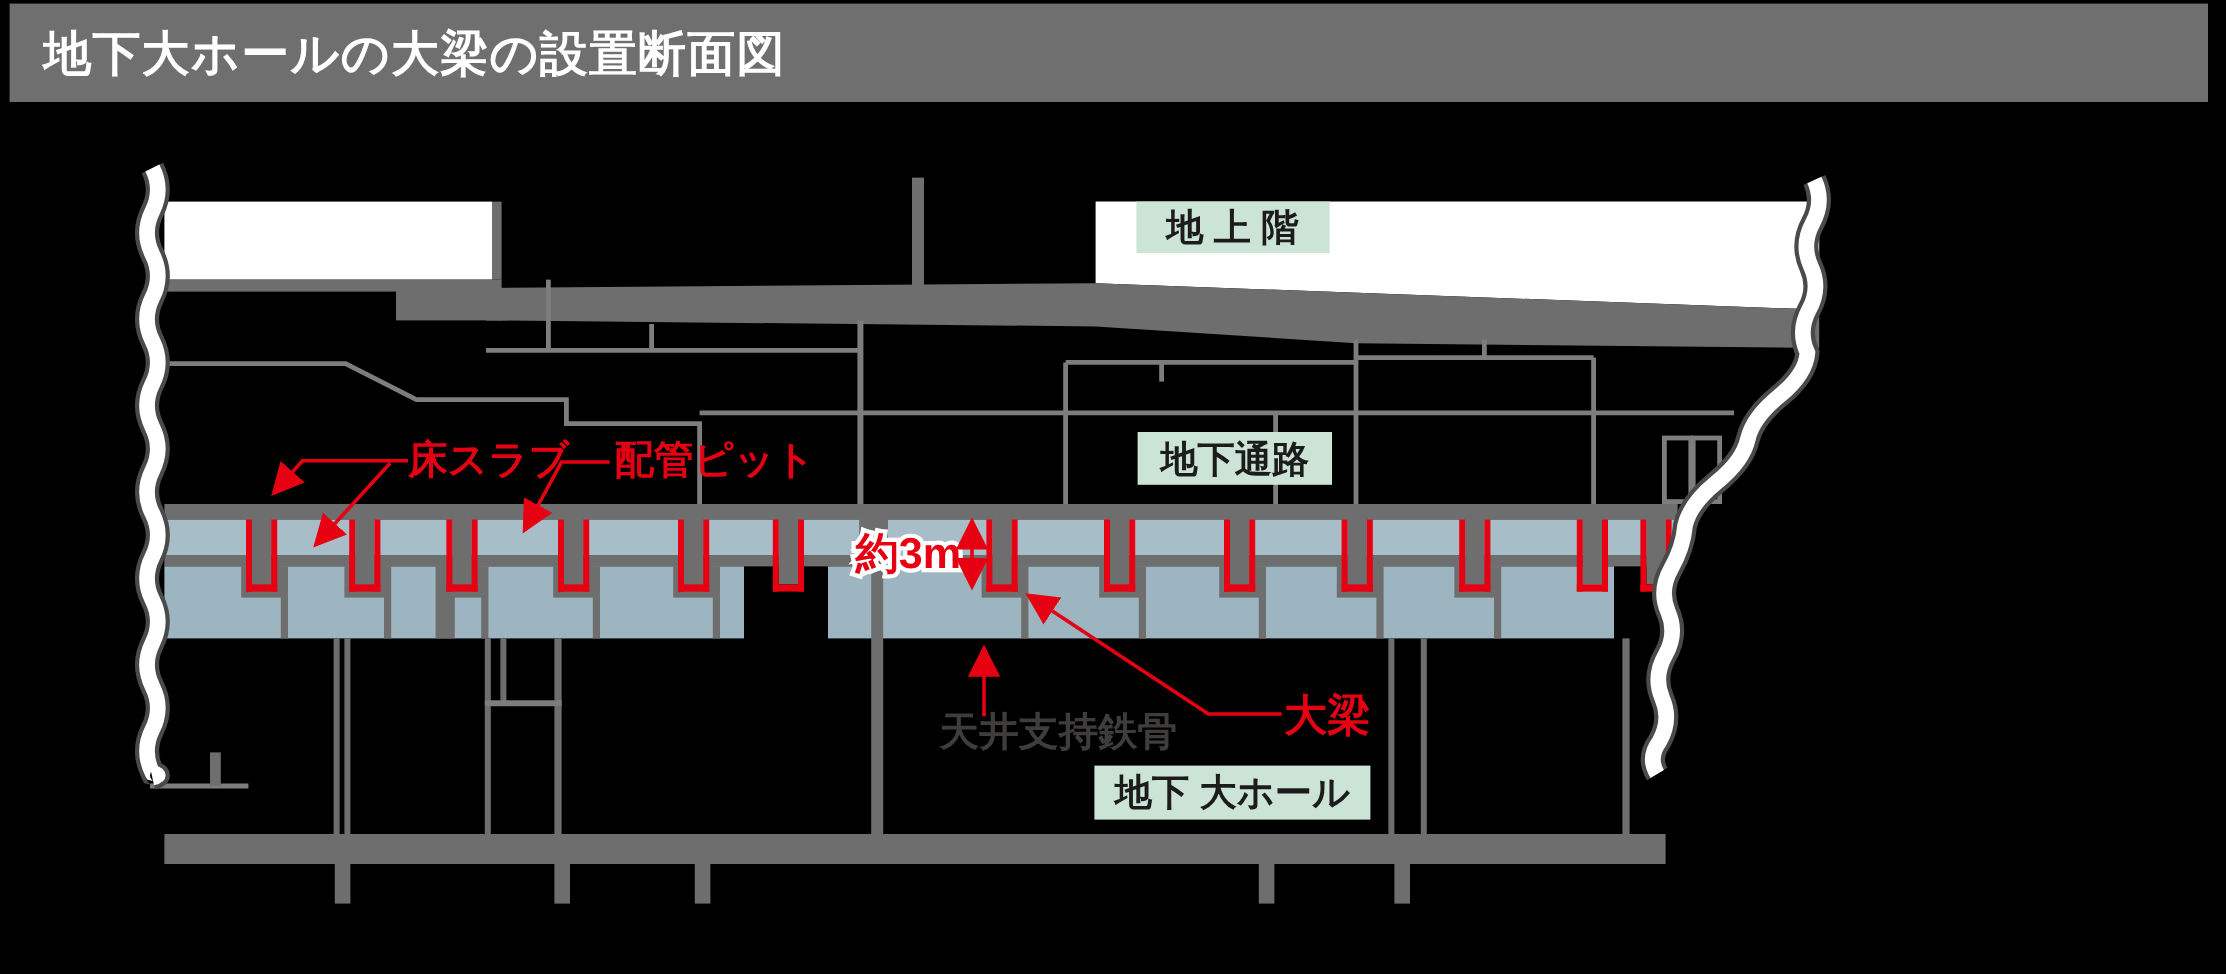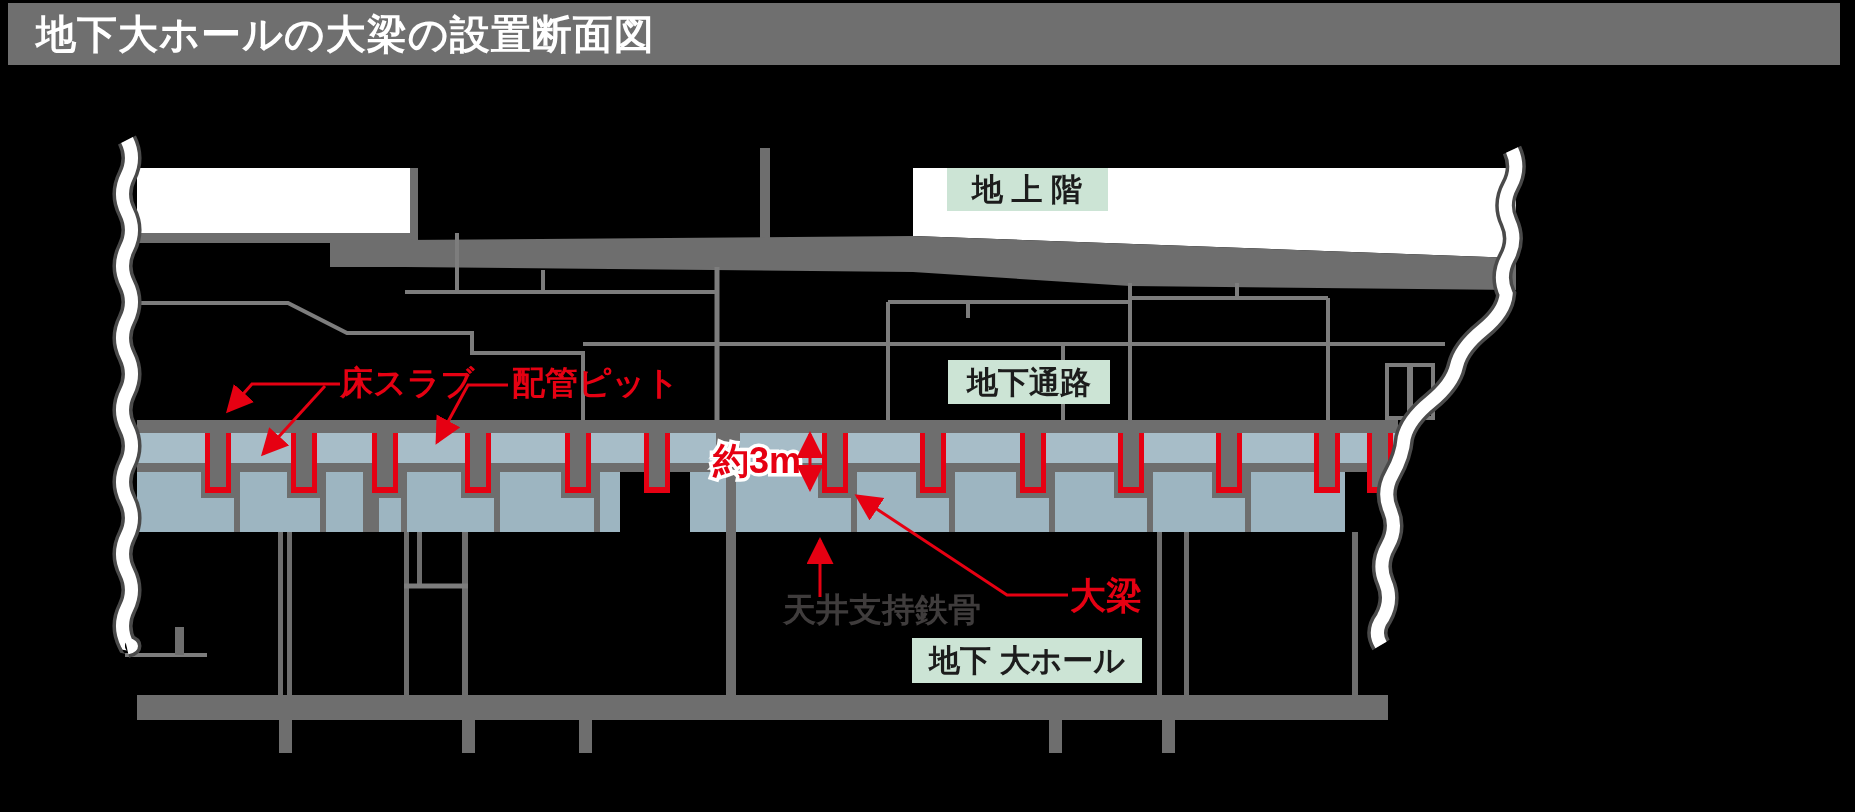"地下大ホールの大梁の設置断面図" .title-bar { height: 62px -> 82px }
